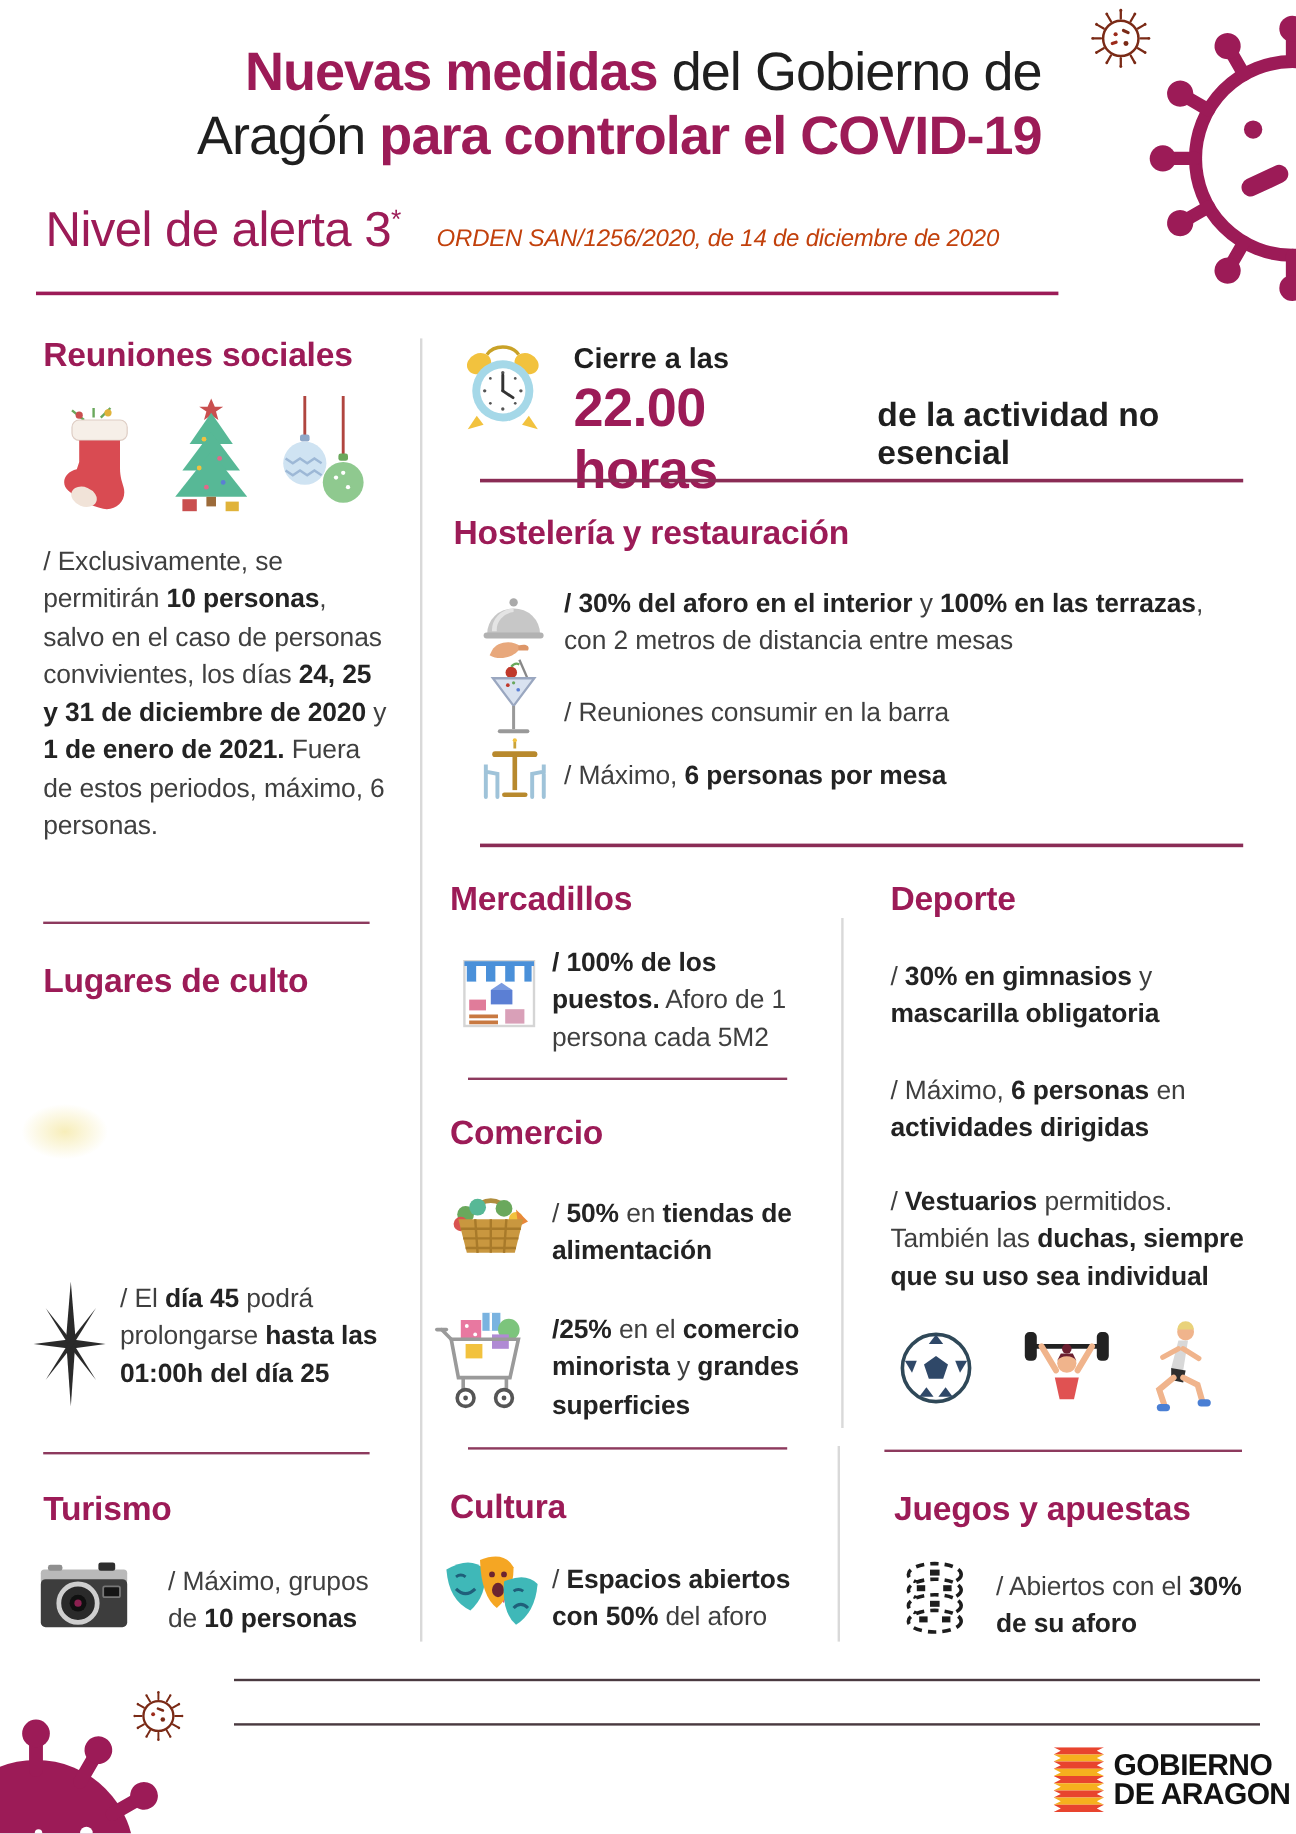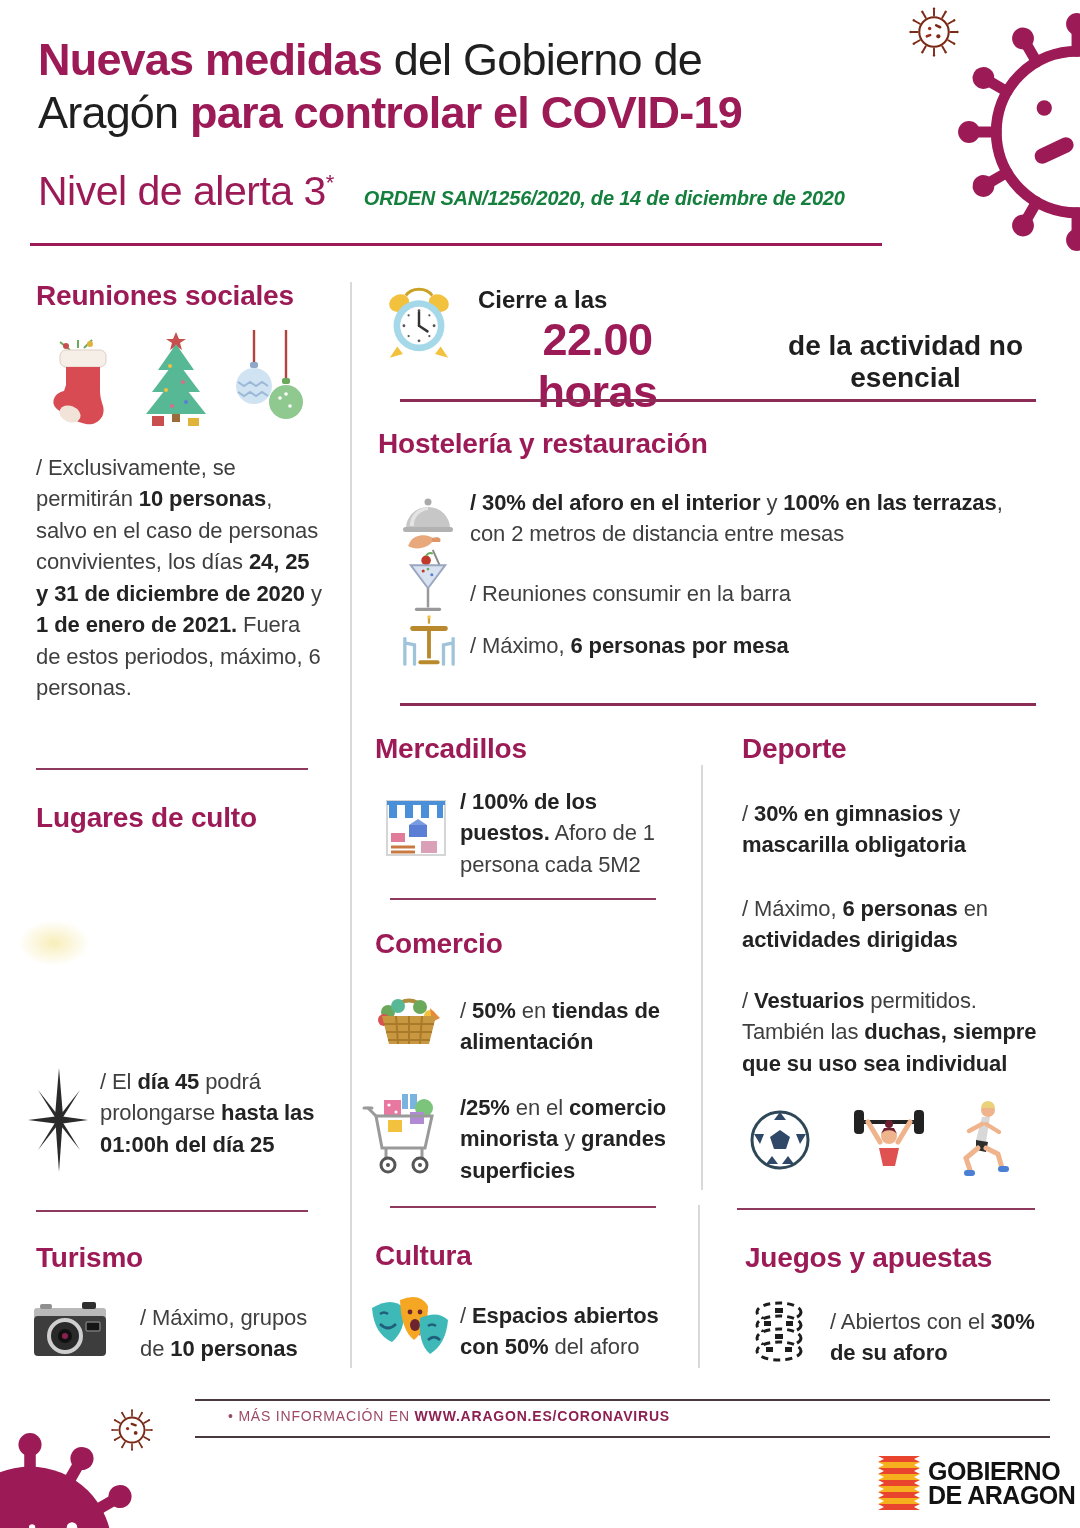"Nuevas medidas del Gobierno de" div.title { text-align: none -> right }
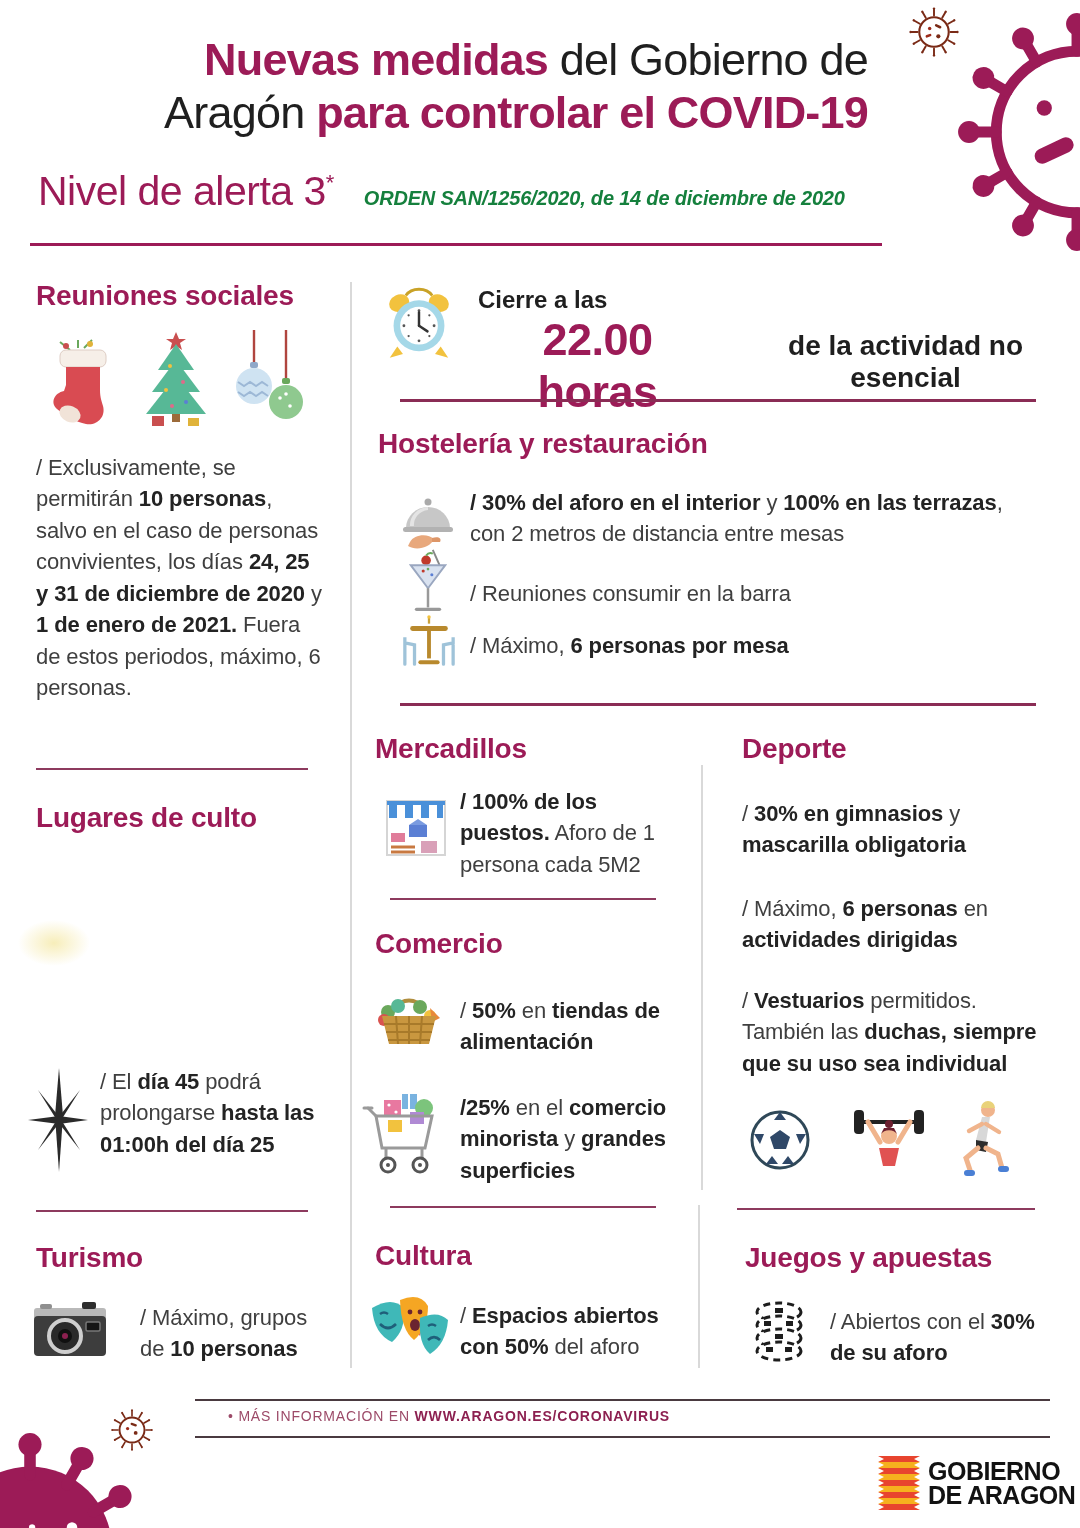"ORDEN SAN/1256/2020, de 14 de" .order { color: #15803d -> #c2410c; font-weight: 700 -> 400 }
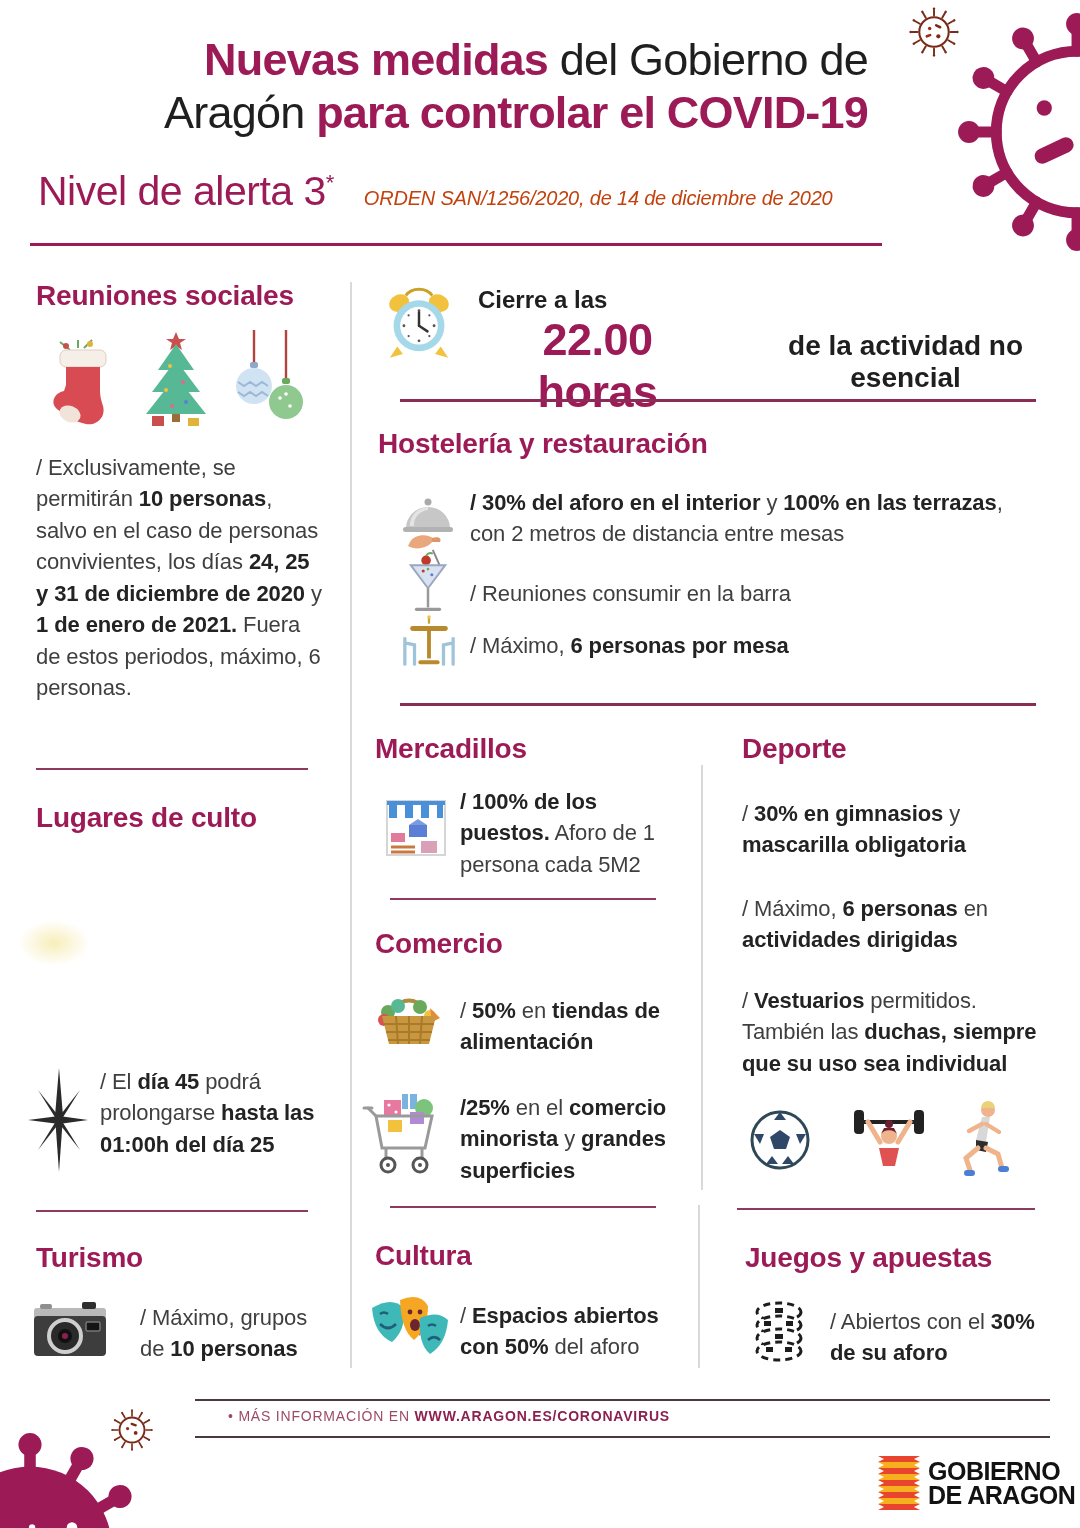"22.00 horas" .cierre-line2 { text-align: center -> none }
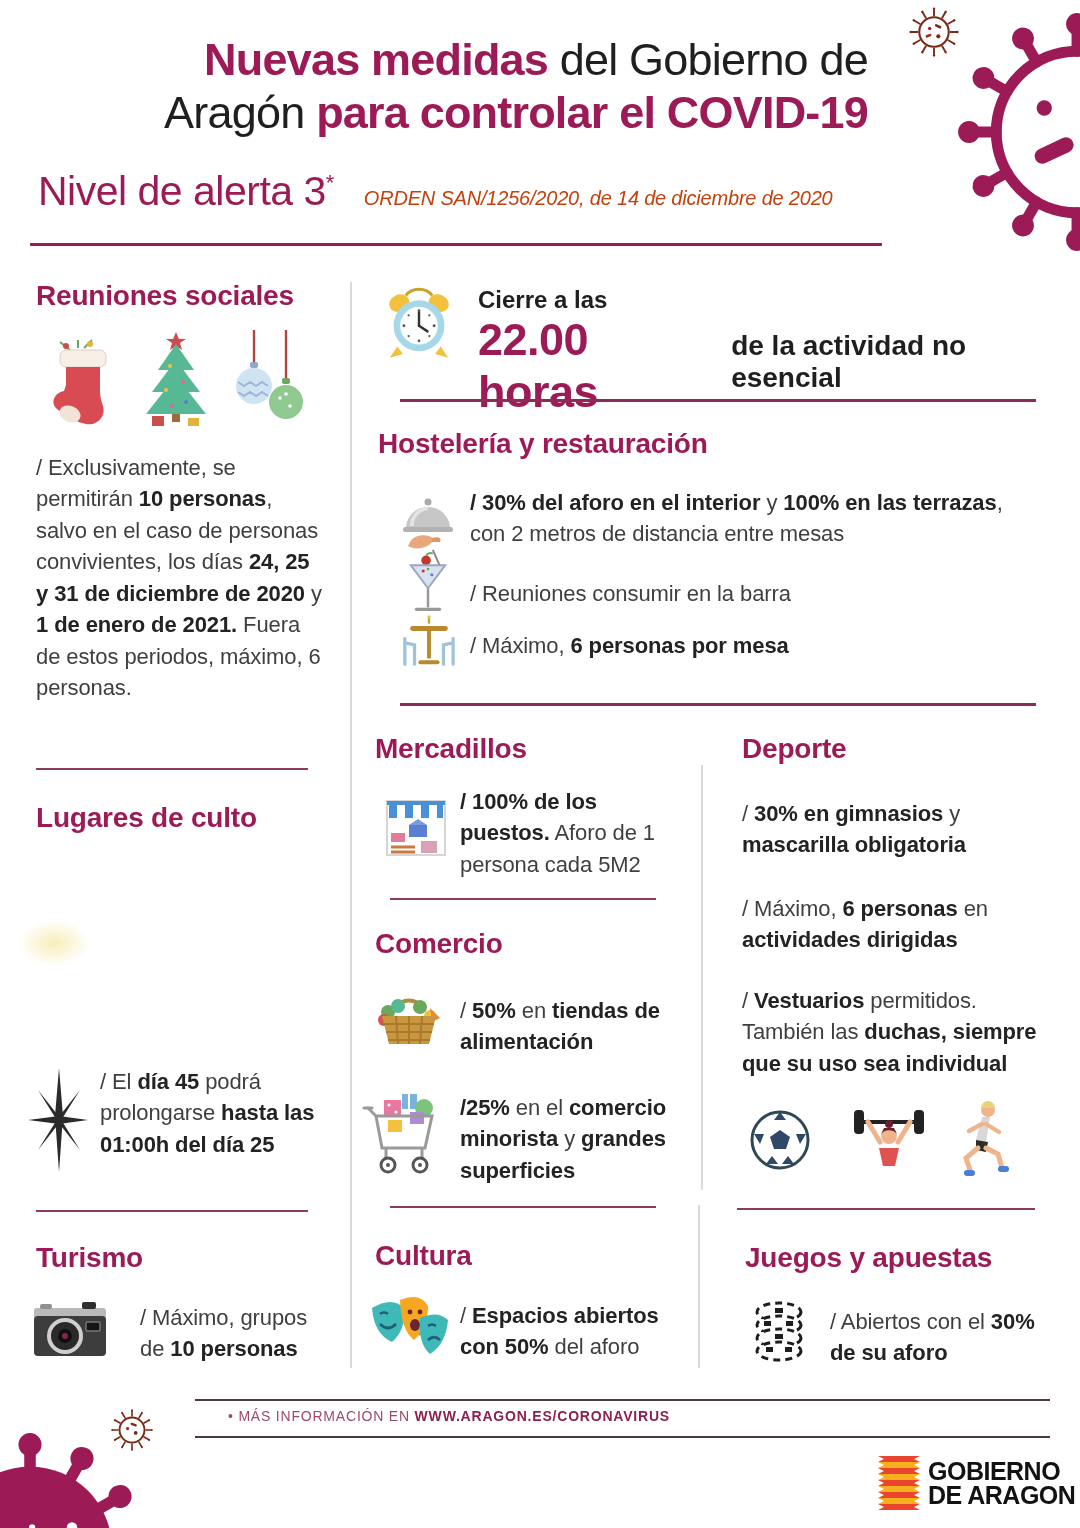"• MÁS INFORMACIÓN EN" div.finfo { html: <div>• MÁS INFORMACIÓN EN <b>WWW.ARAGON.ES/CORONAVIRUS</b></div> -> none }
